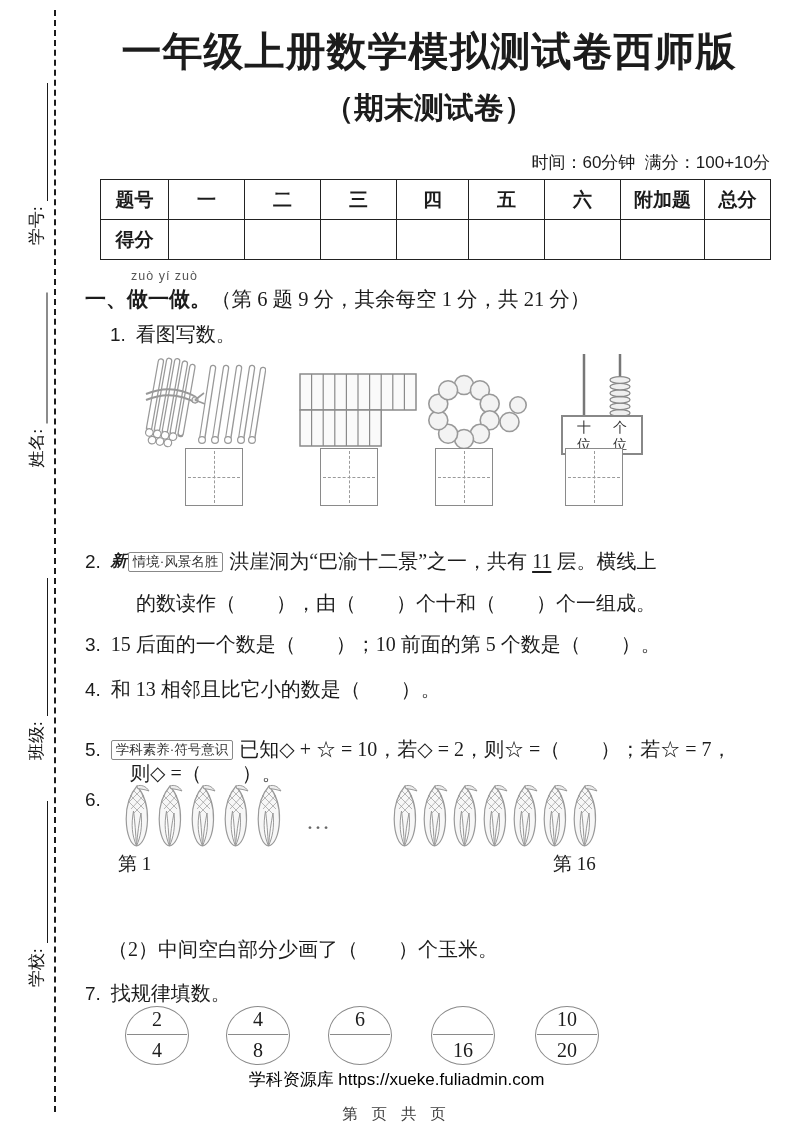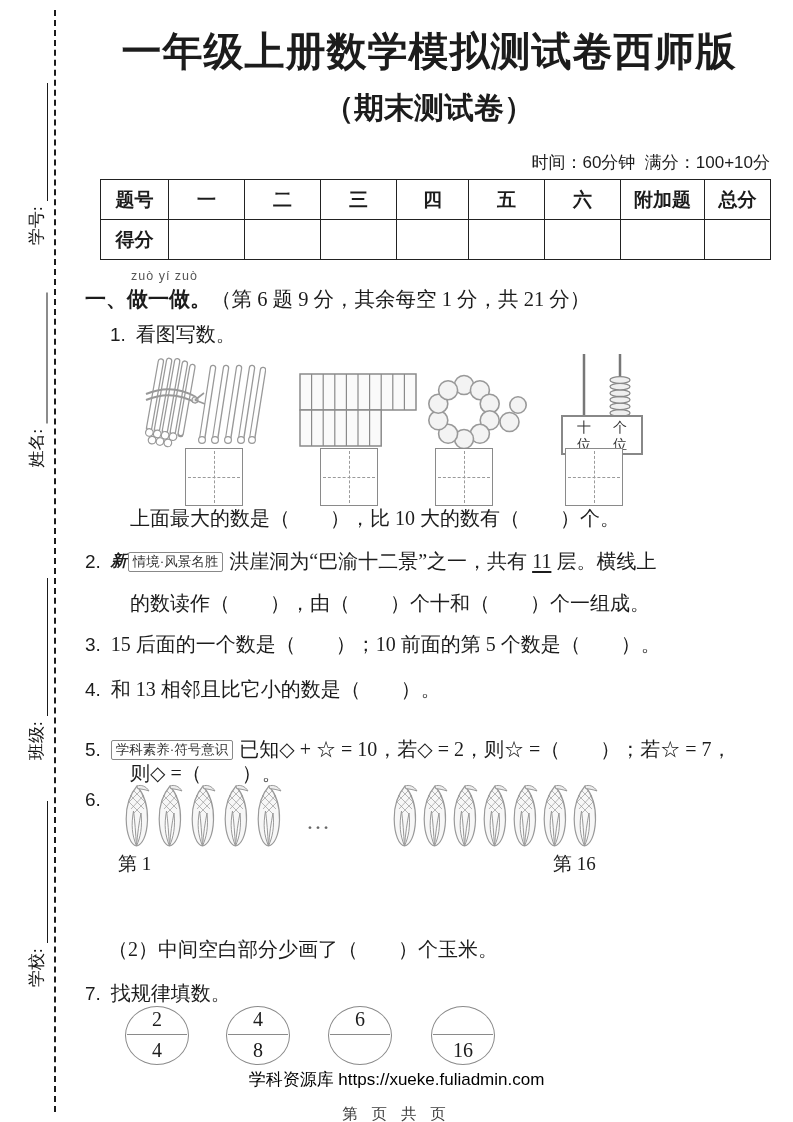"上面最大的数是（ ），比 10 大的数有（ ）个。" div.qrow { html: <div>上面最大的数是（ ），比 10 大的数有（ ）个。</div> -> none }
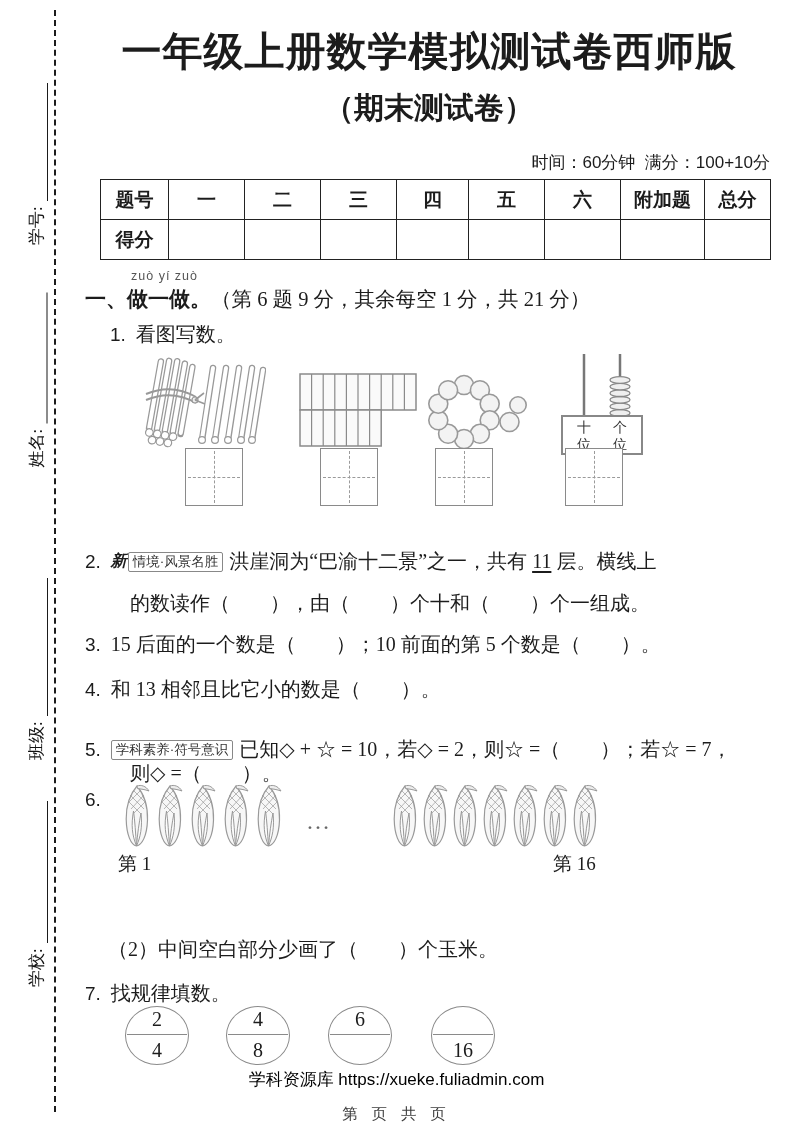"的数读作（ ），由（ ）个十和（ ）个一组成。" div.qrow { left: 130px -> 136px }
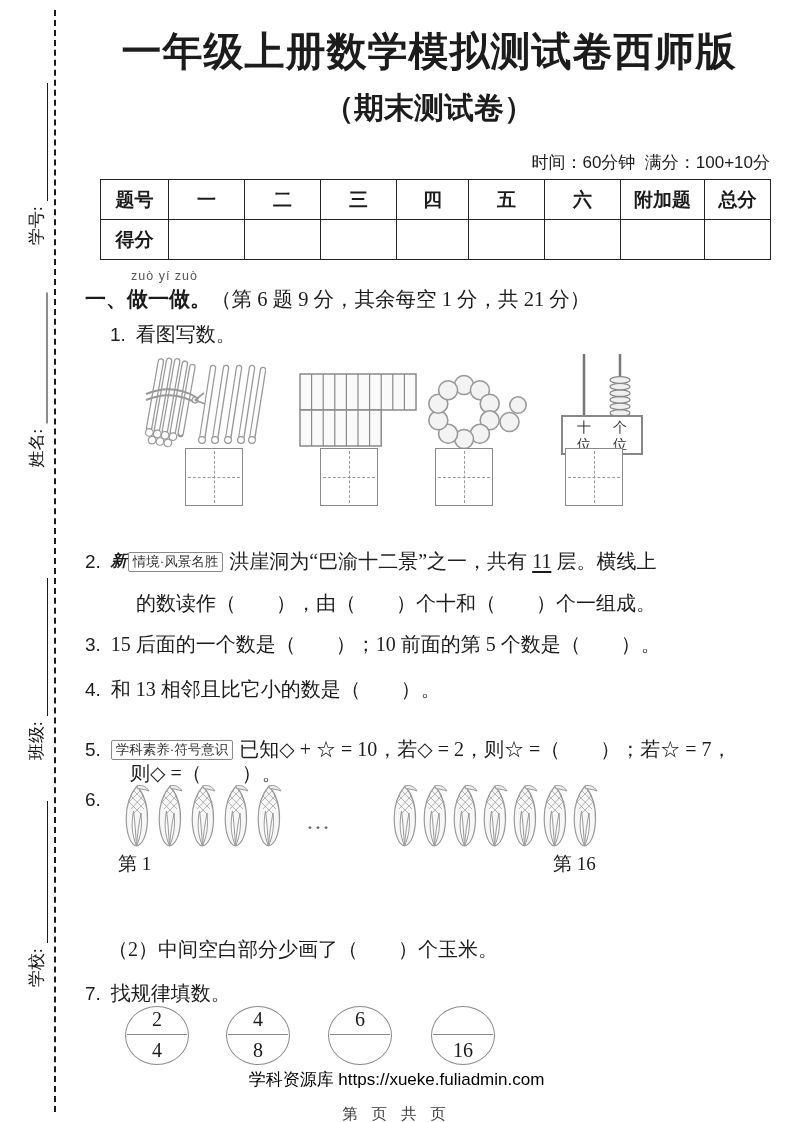"10" div.fc { html: none -> <div> <span>10</span> <span></span> <span>20</span> </div> }
